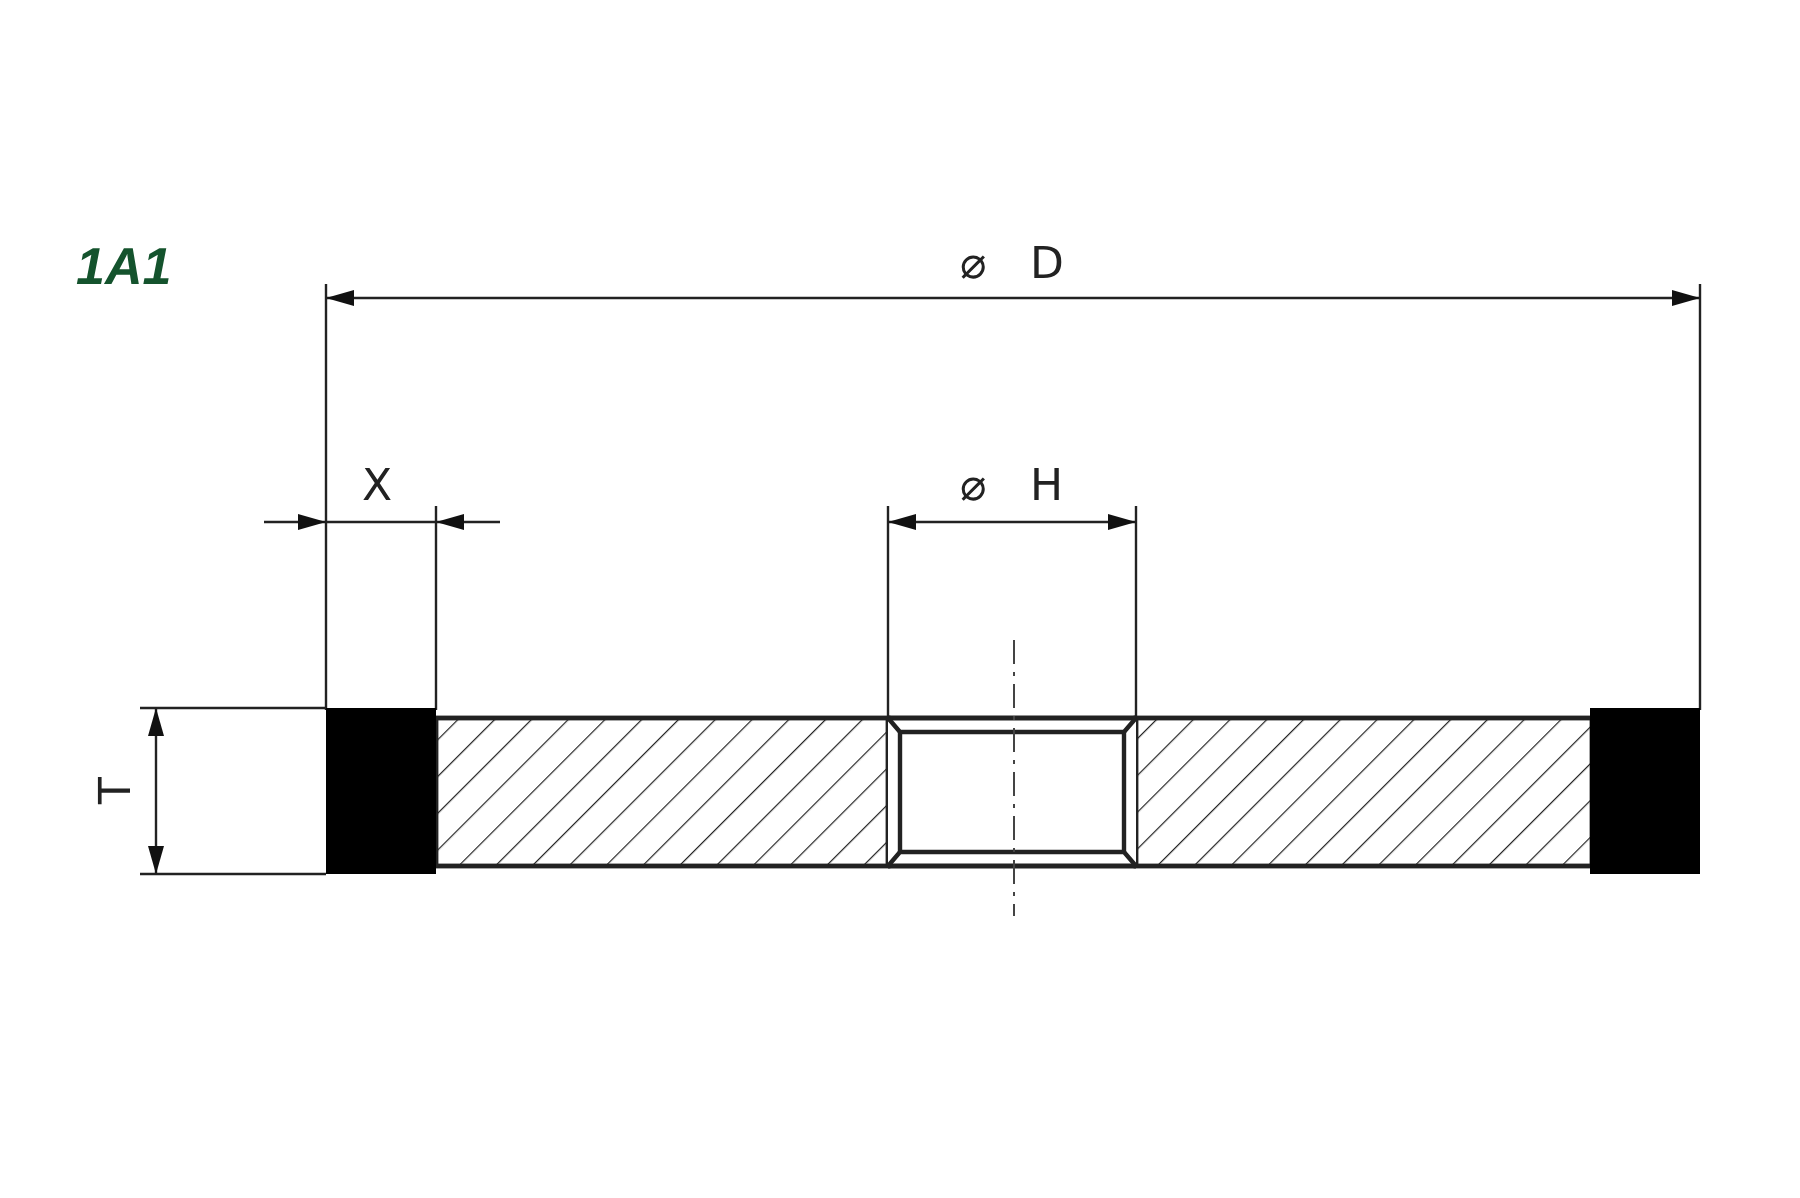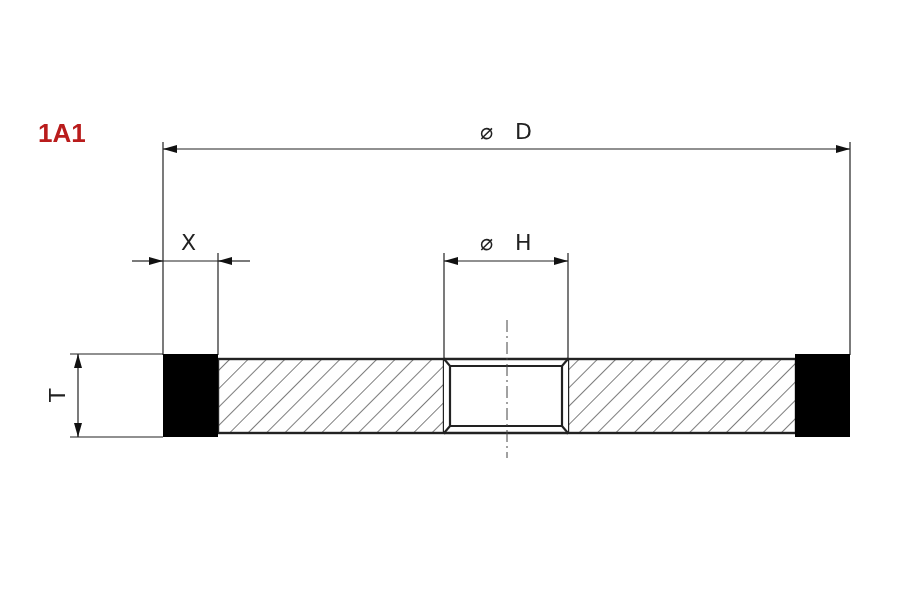"1A1" .title { color: #b91c1c -> #14532d; font-style: none -> italic }
